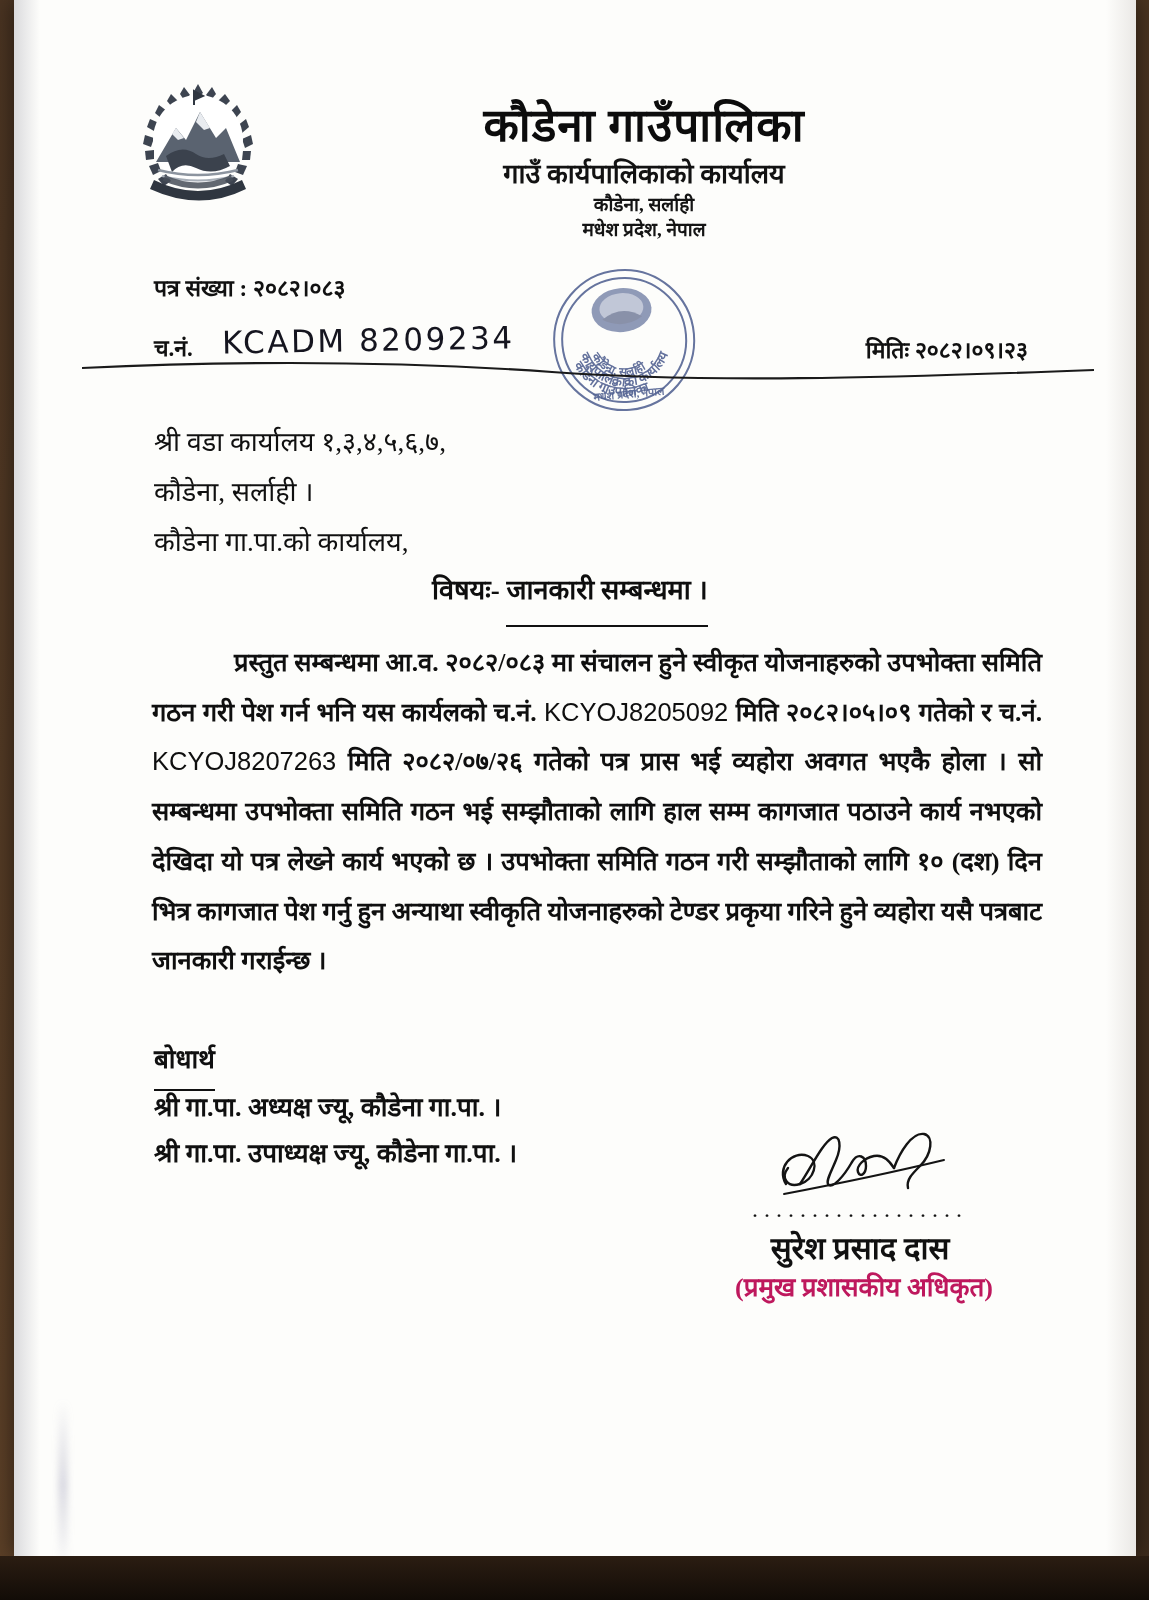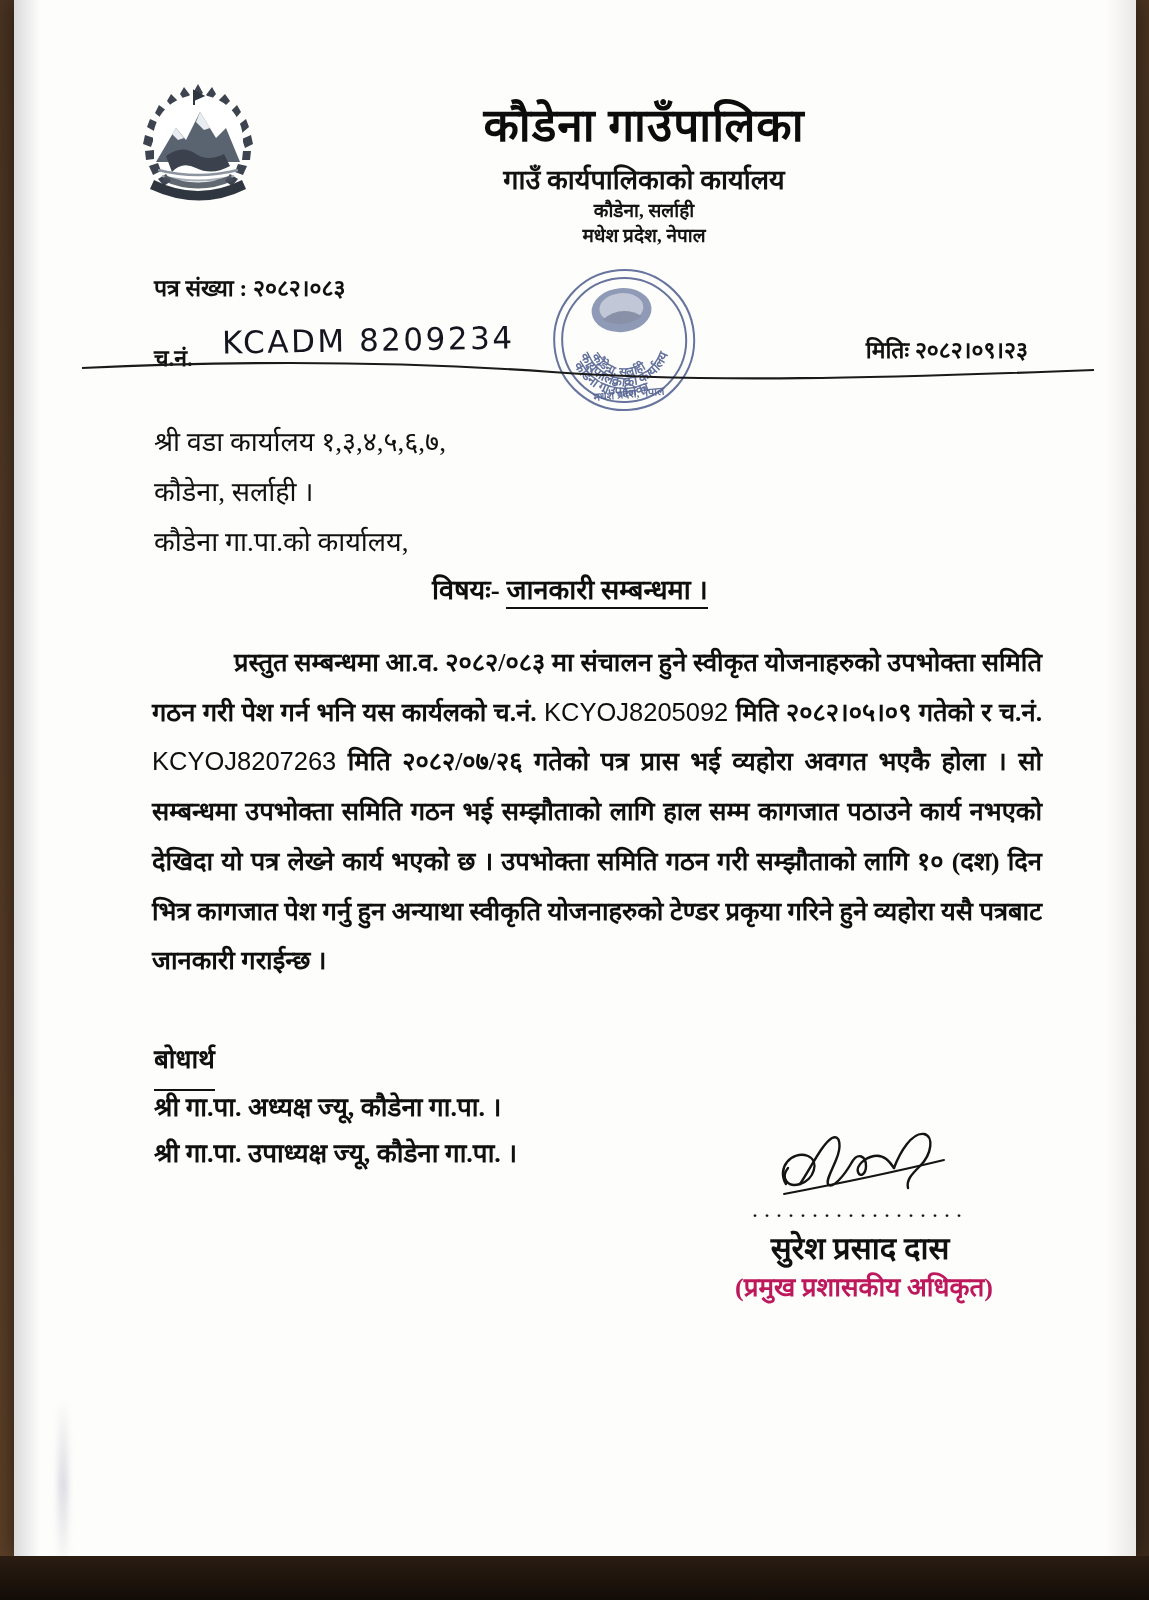"गाउँ कार्यपालिकाको कार्यालय" .org-office { margin-top: 12px -> 6px }
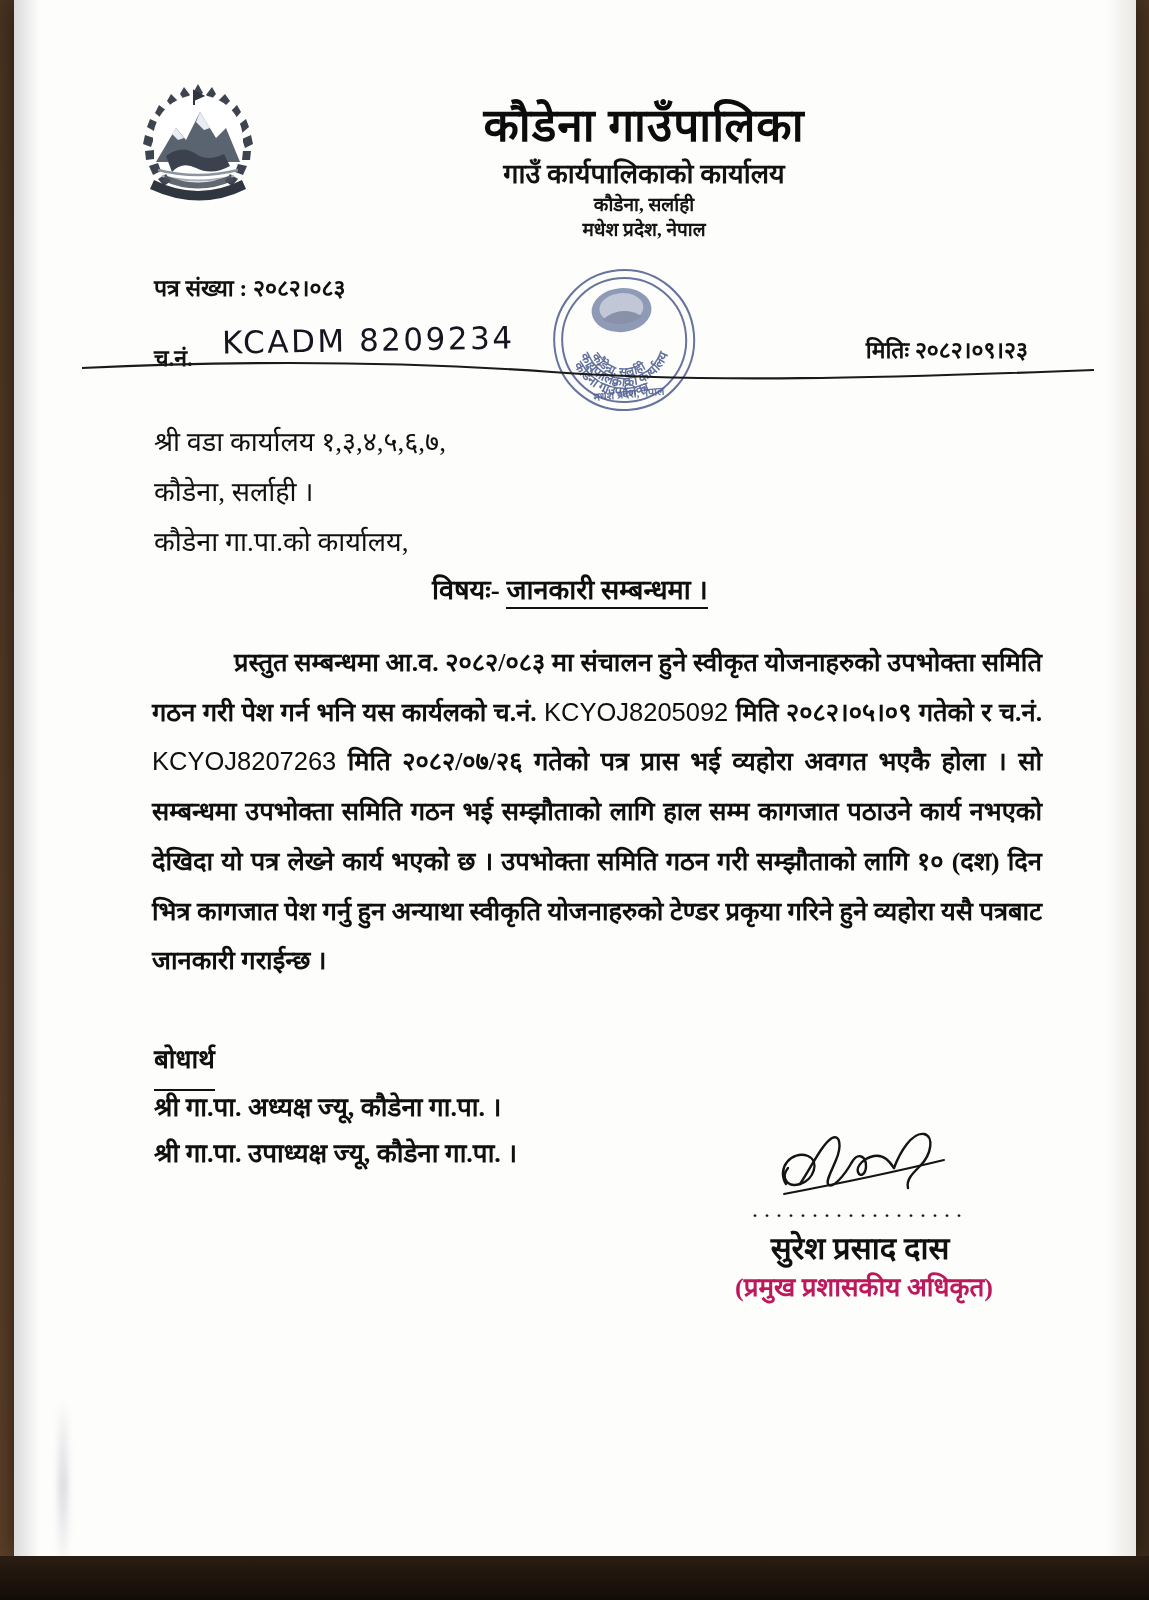"च.नं." .ref-chalani-label { top: 341px -> 331px }
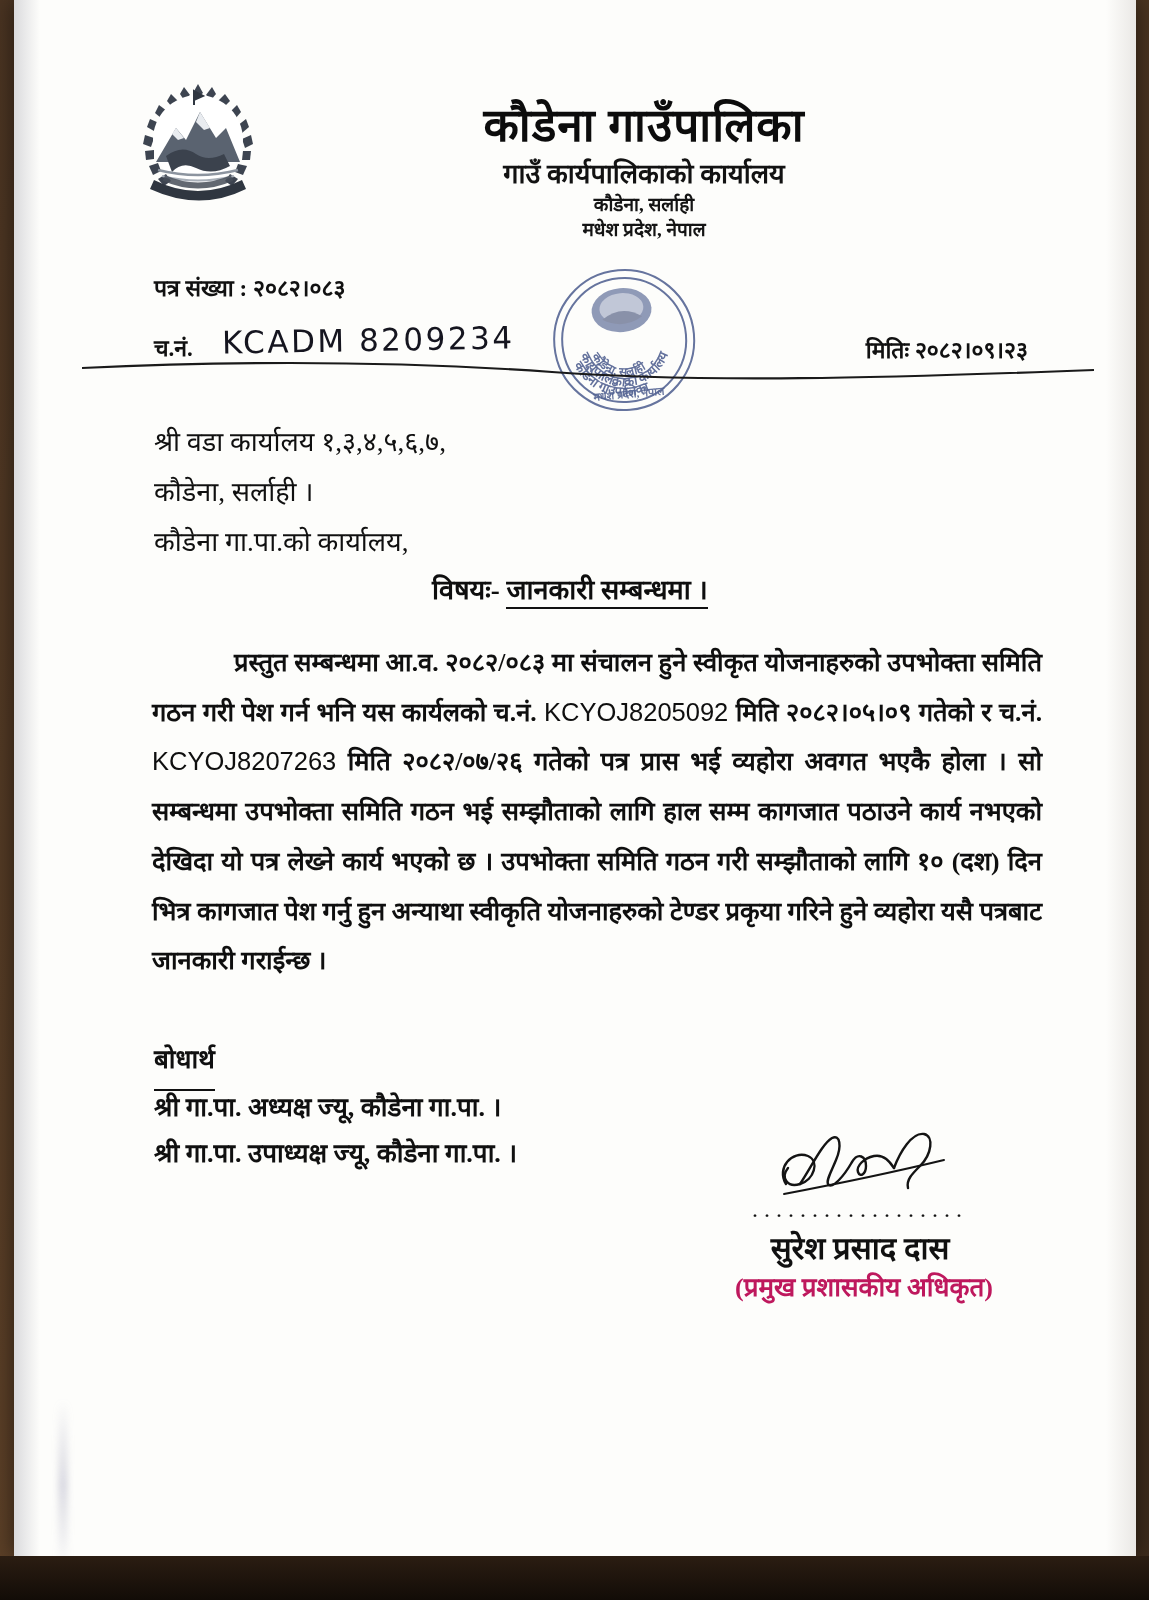"जानकारी सम्बन्धमा ।" .subject span.ul { padding-bottom: 2px -> 20px }
